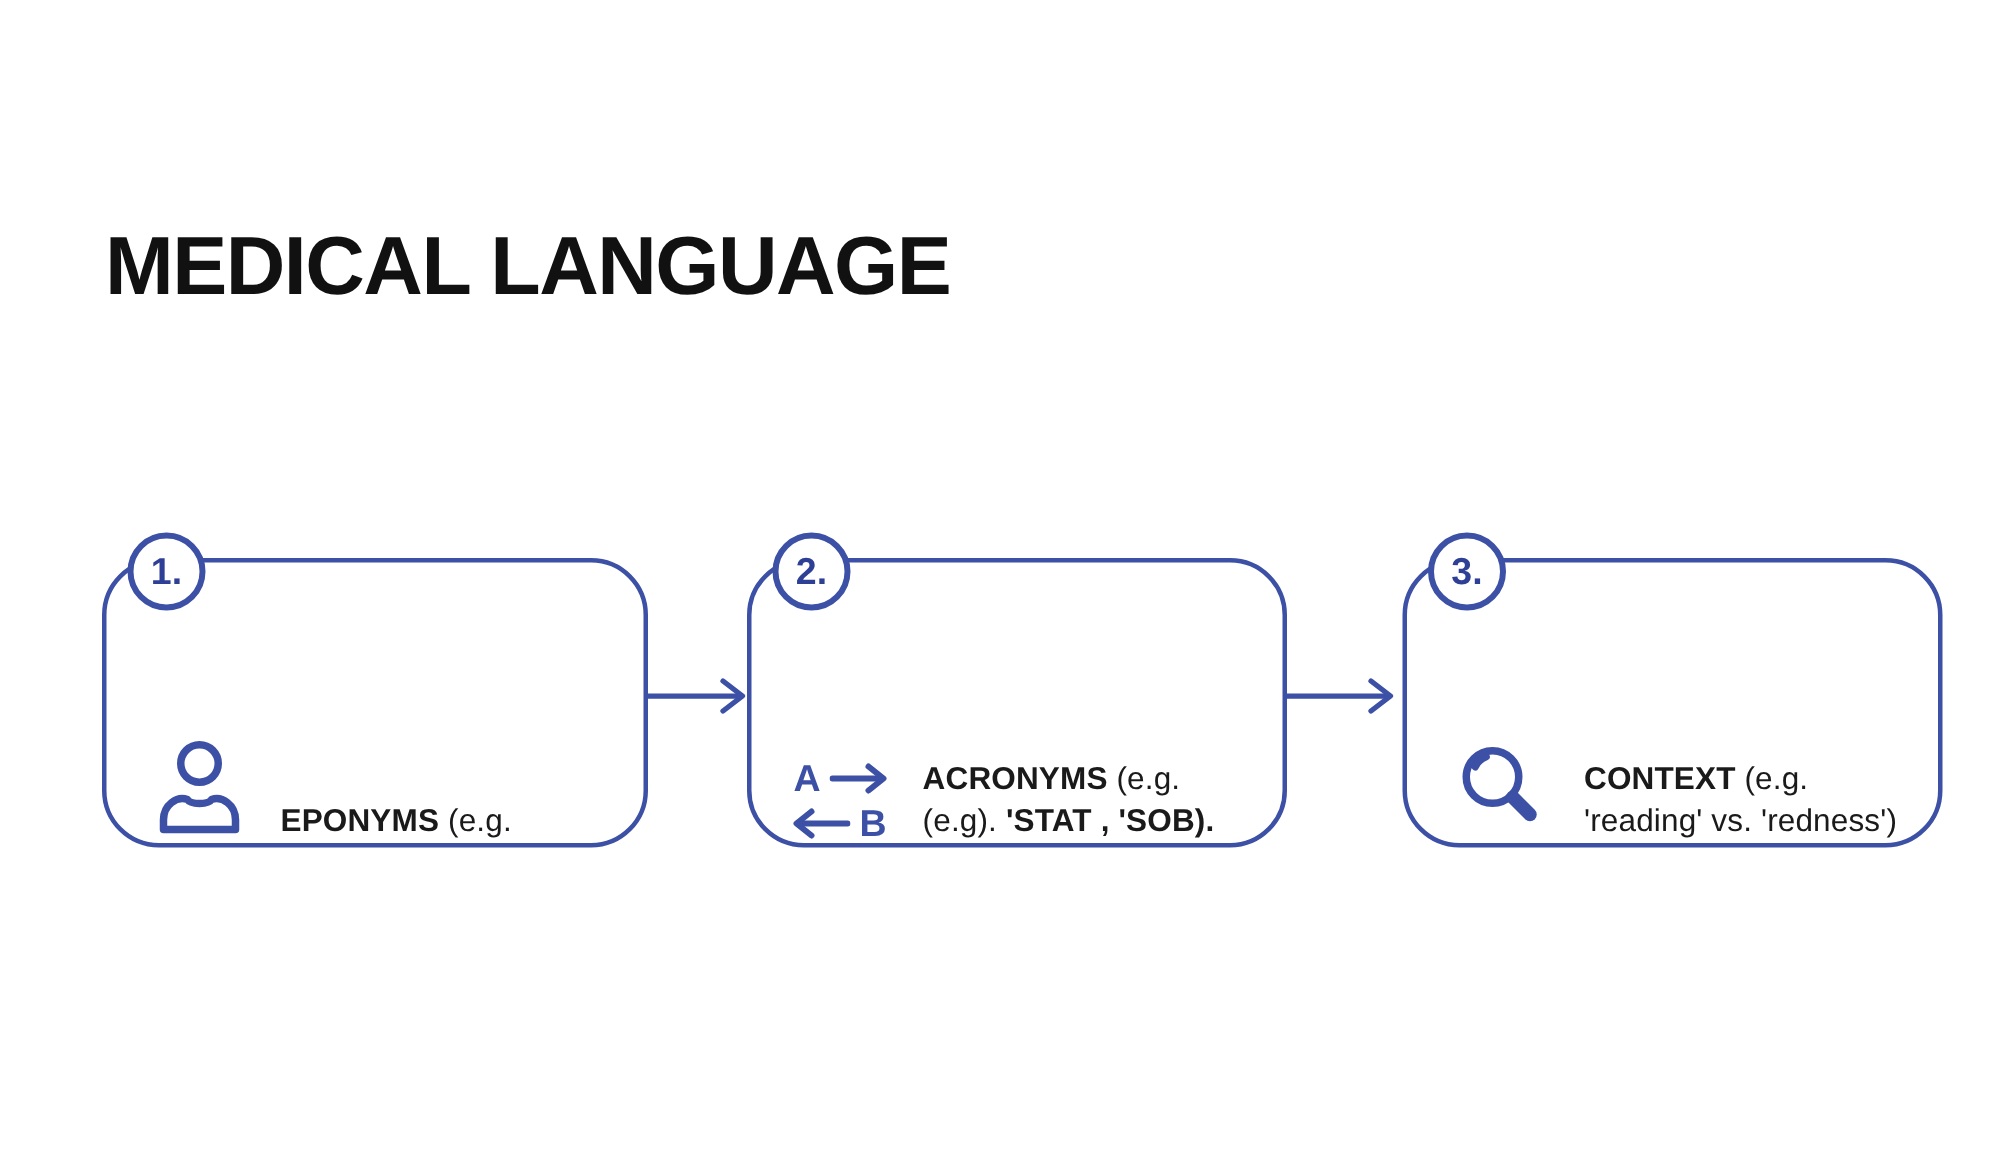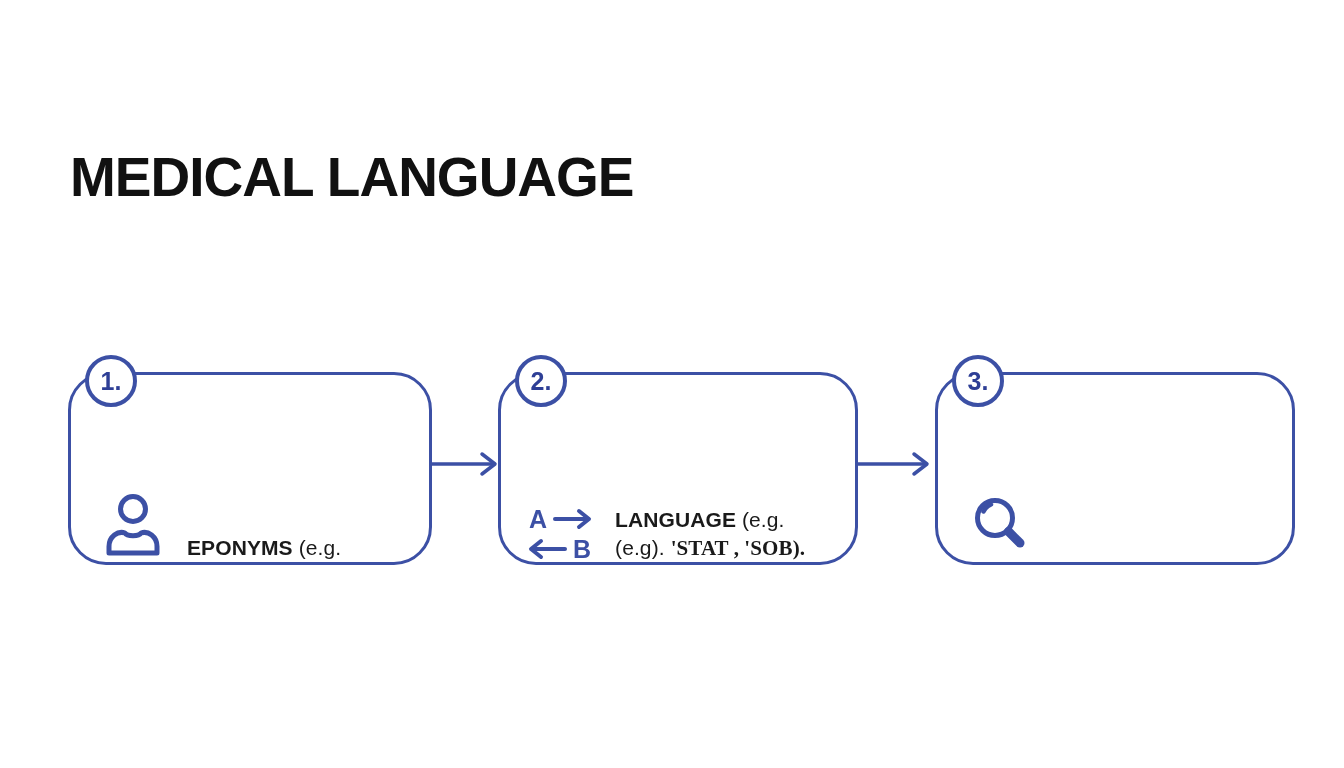"LANGUAGE" span.term { text: LANGUAGE -> ACRONYMS }
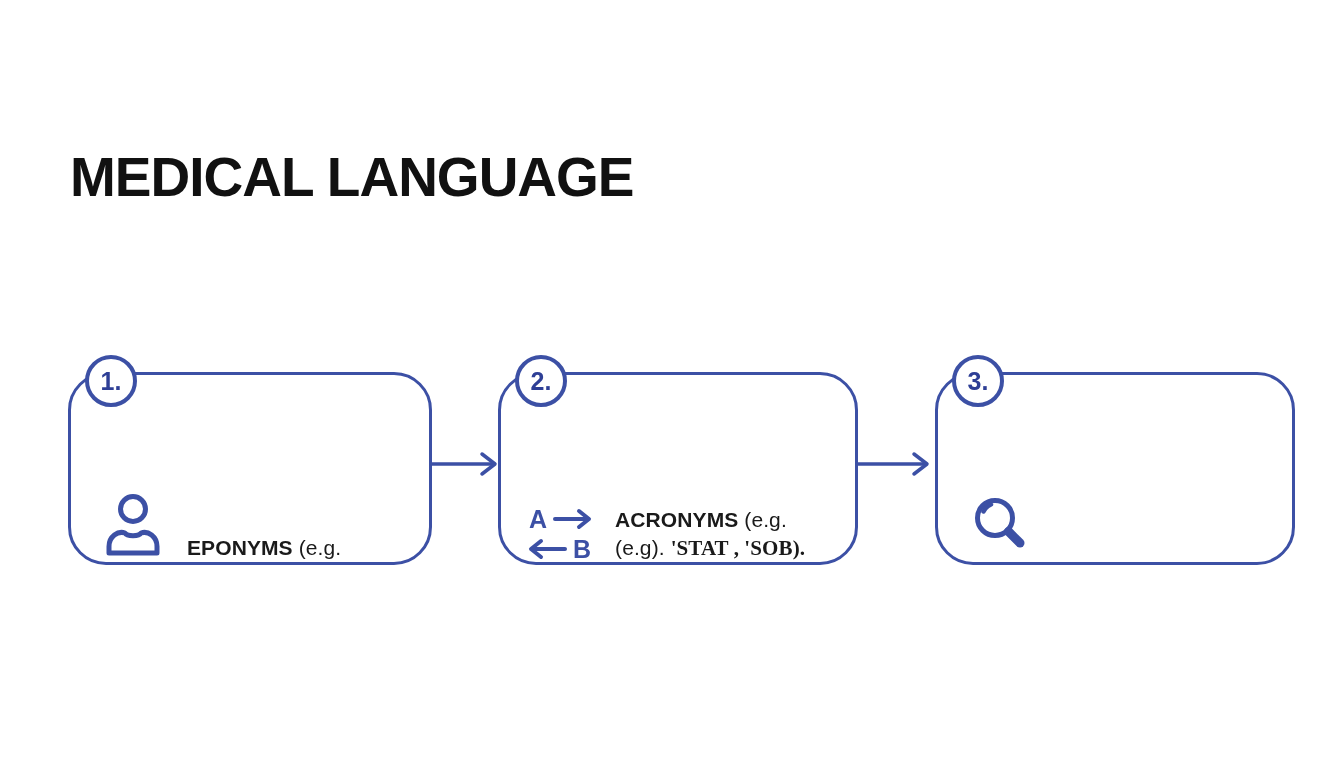"CONTEXT (e.g." span.step-text { html: none -> <span> <span>CONTEXT</span><span> (e.g.</span><br> <span></span><span></span><span>'reading' vs. 'redness')</span> </span> }
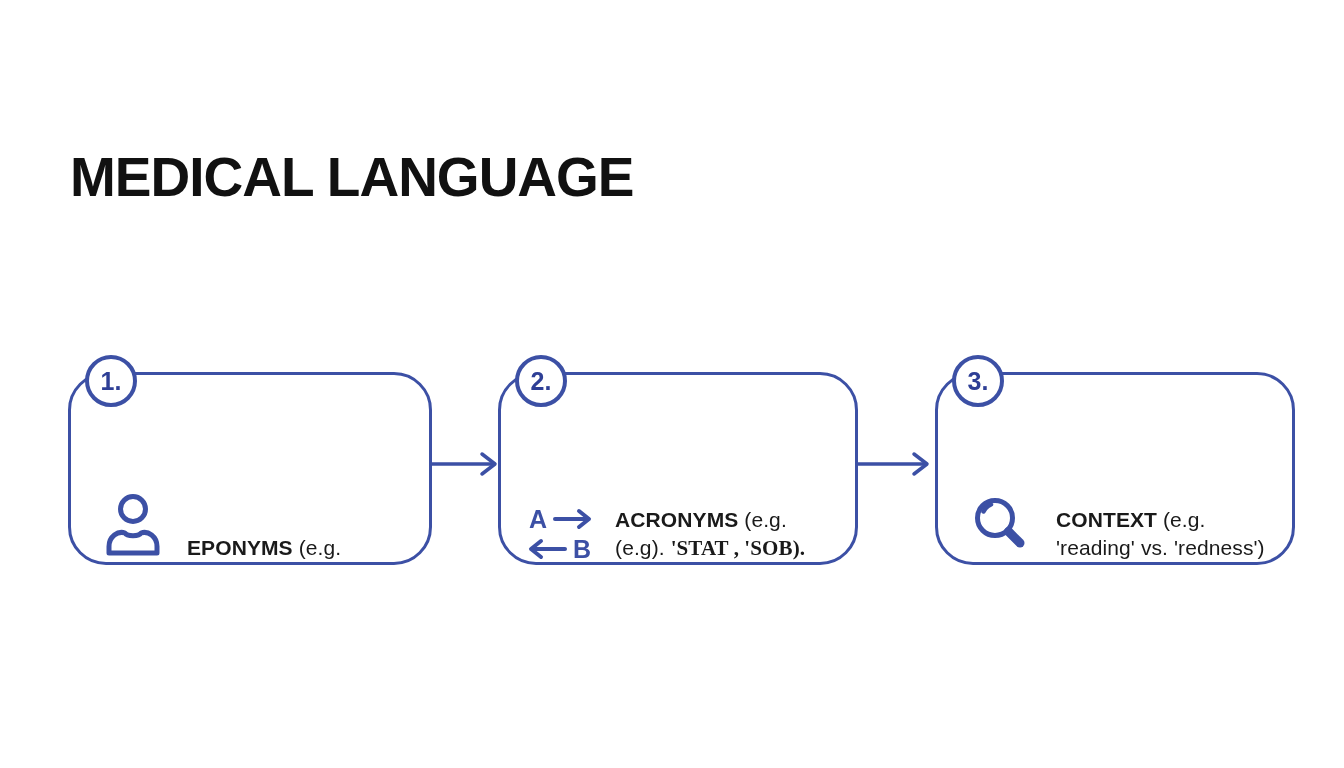"'STAT , 'SOB)." .bold-seg { font-family: Liberation Serif, serif -> none }
